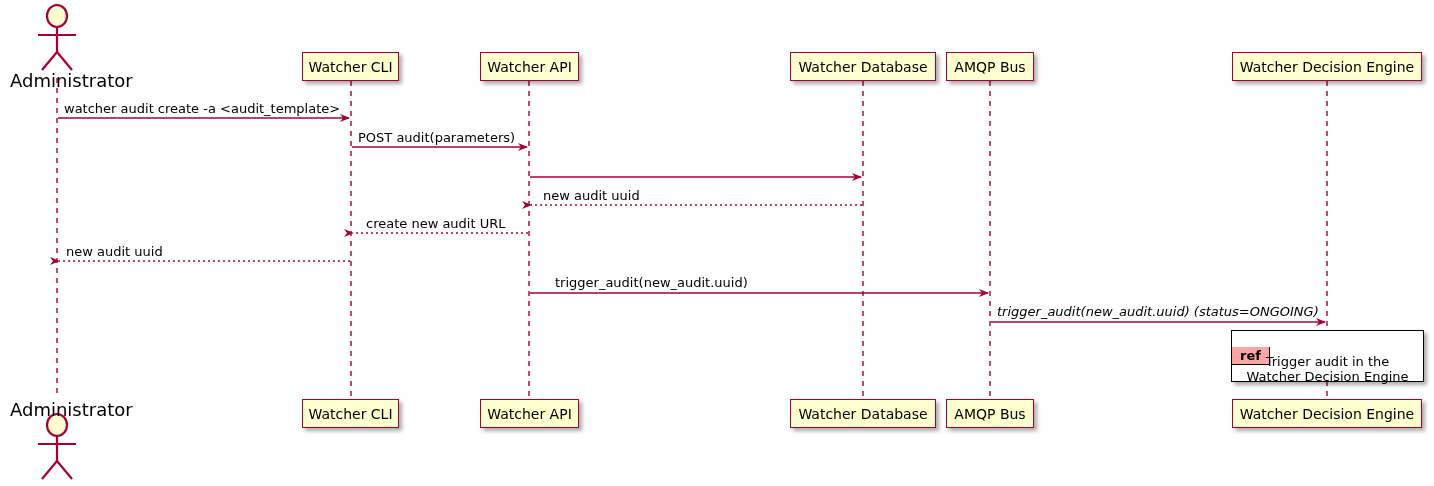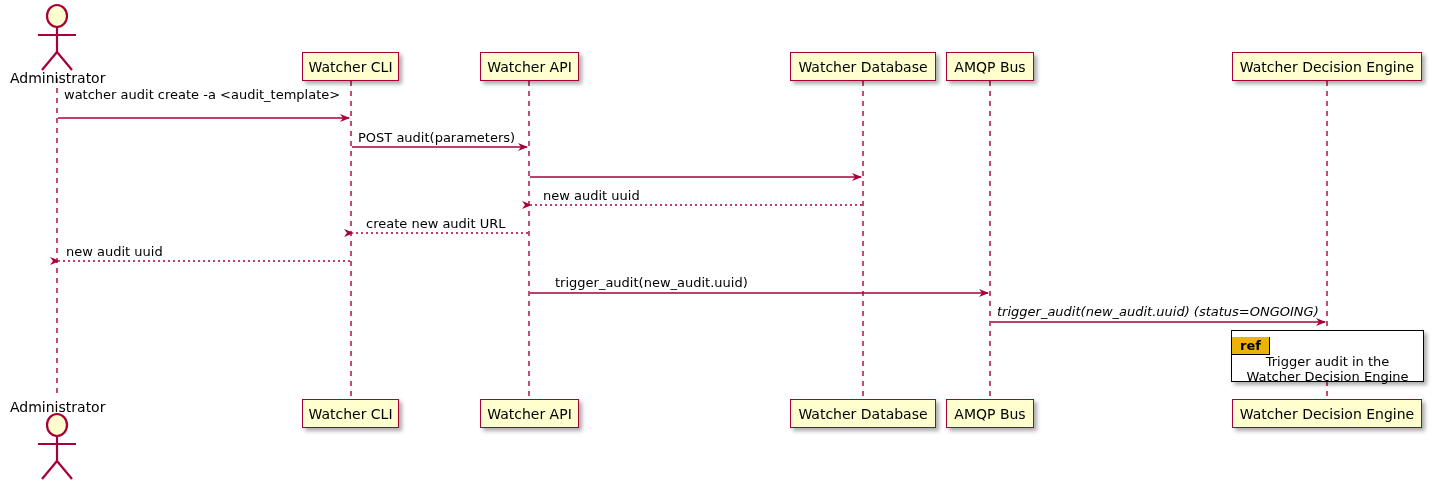"Administrator" .actor-label { font-size: 14px -> 18px }
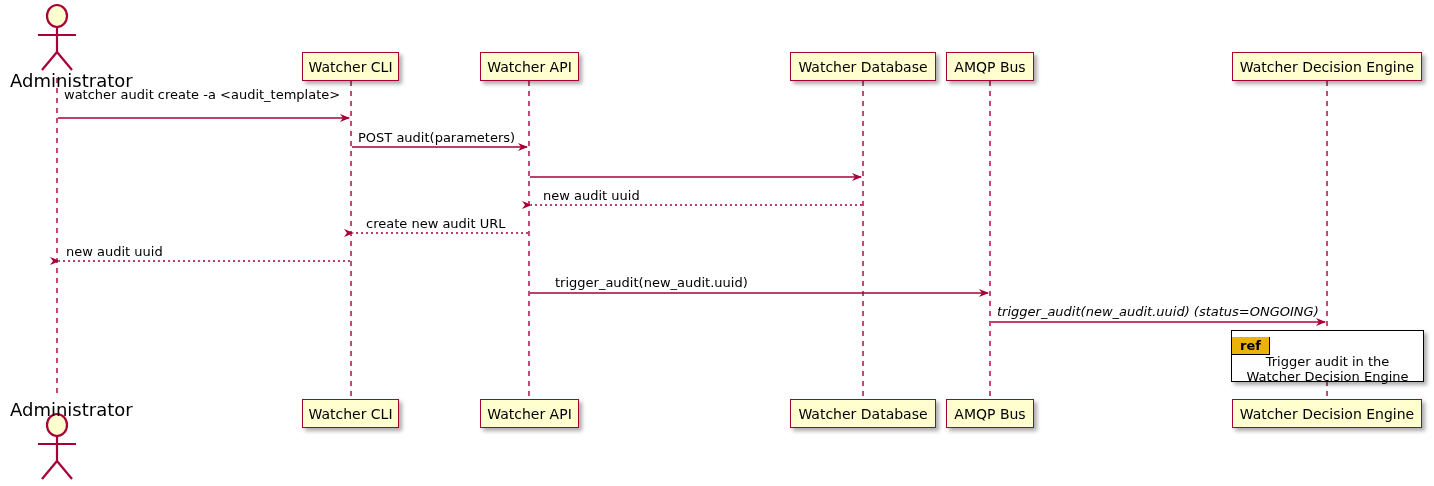"watcher audit create -a <audit_template>" div.msg { top: 88px -> 102px }
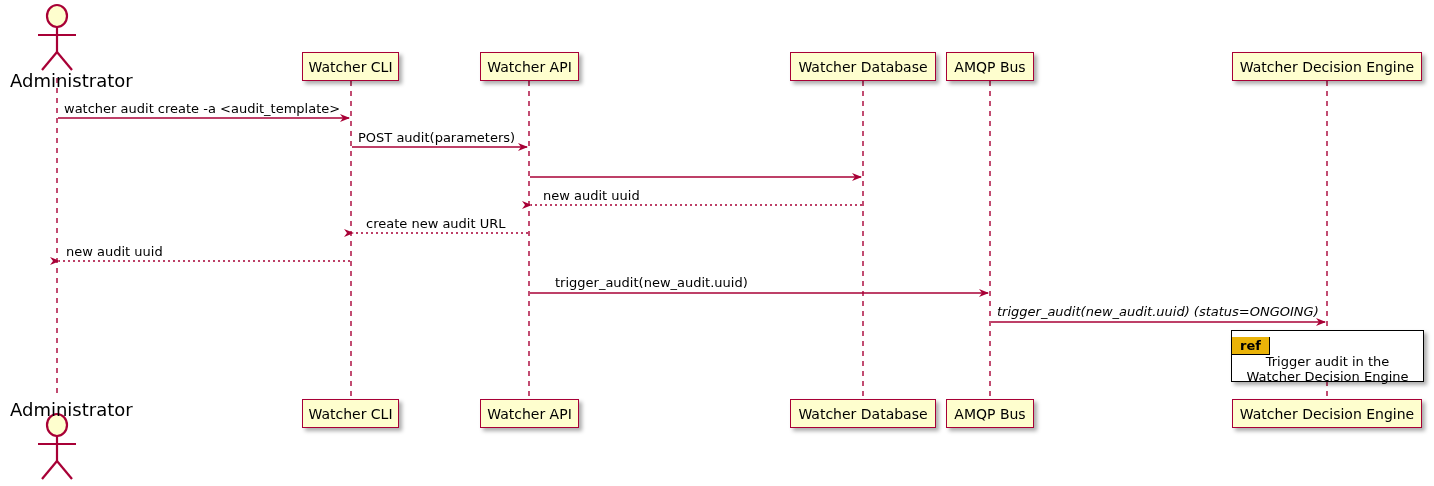"ref" .ref-tab { background: #eab308 -> #fca5a5; top: 6px -> 16px }
